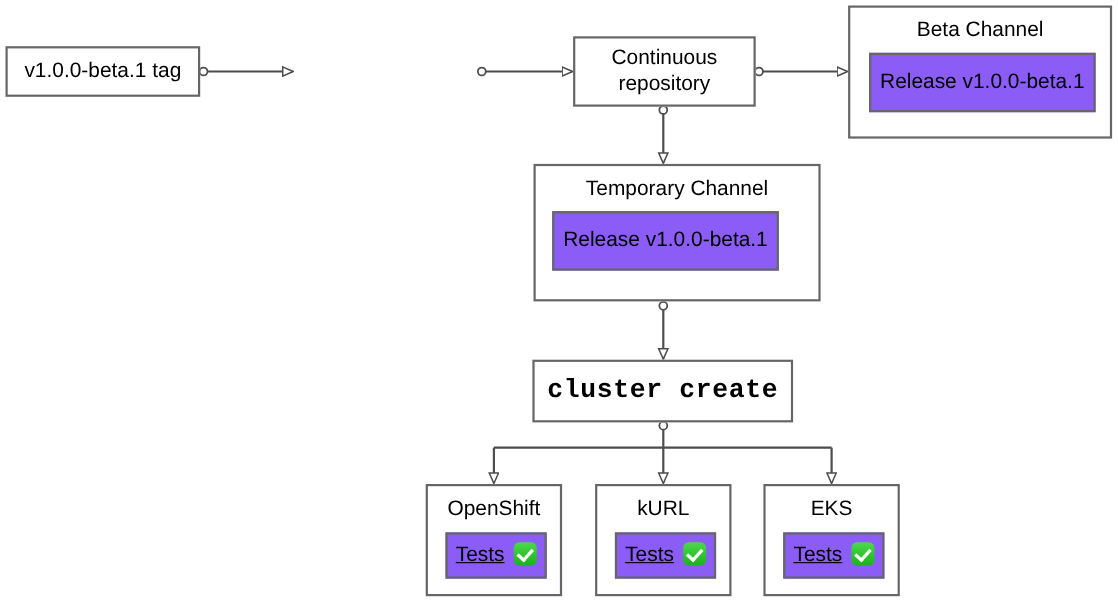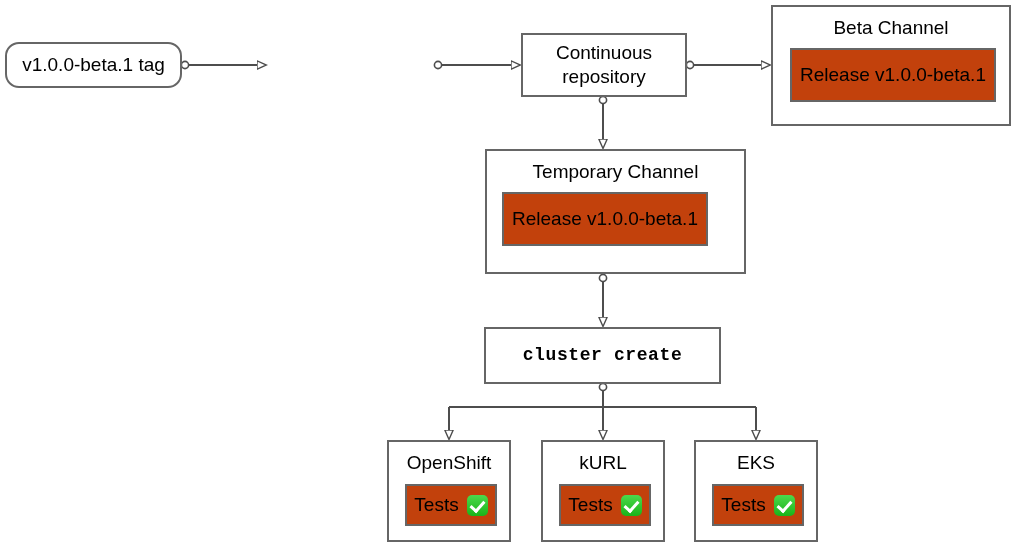"v1.0.0-beta.1 tag" div.node { border-radius: 14px -> none }
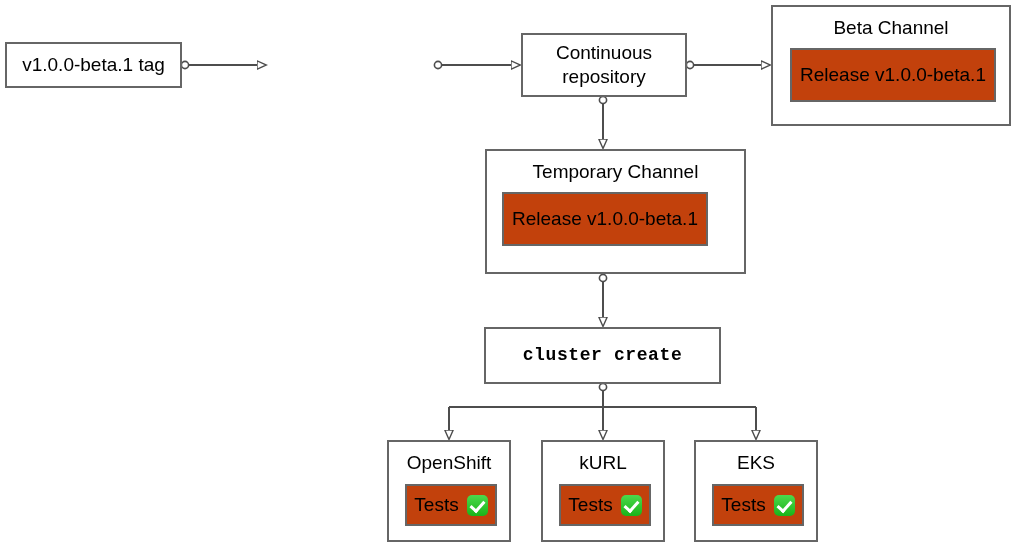"Release v1.0.0-beta.1" .inner-node { background: #c2410c -> #8b5cf6 }
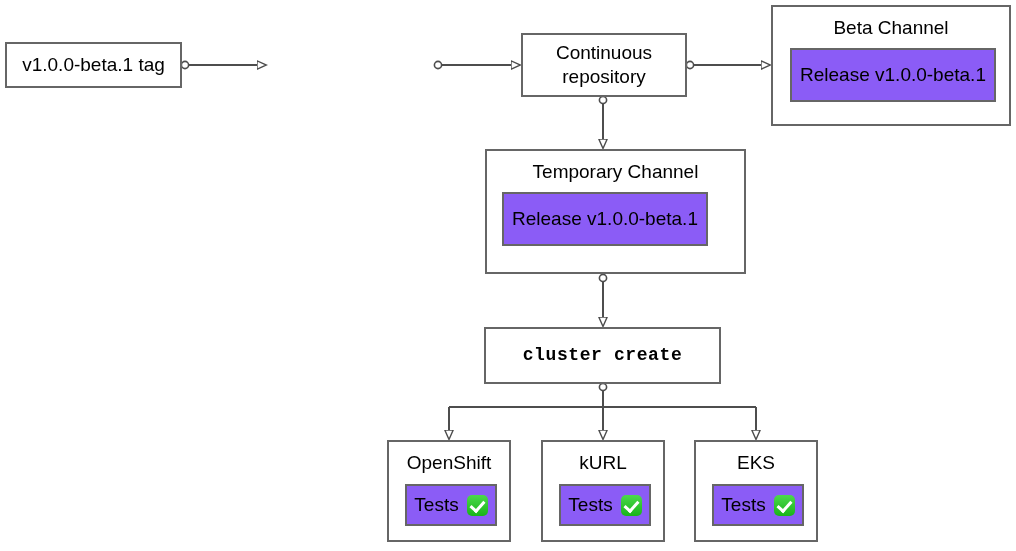"cluster create" .mono-bold { font-size: 18px -> 24px }
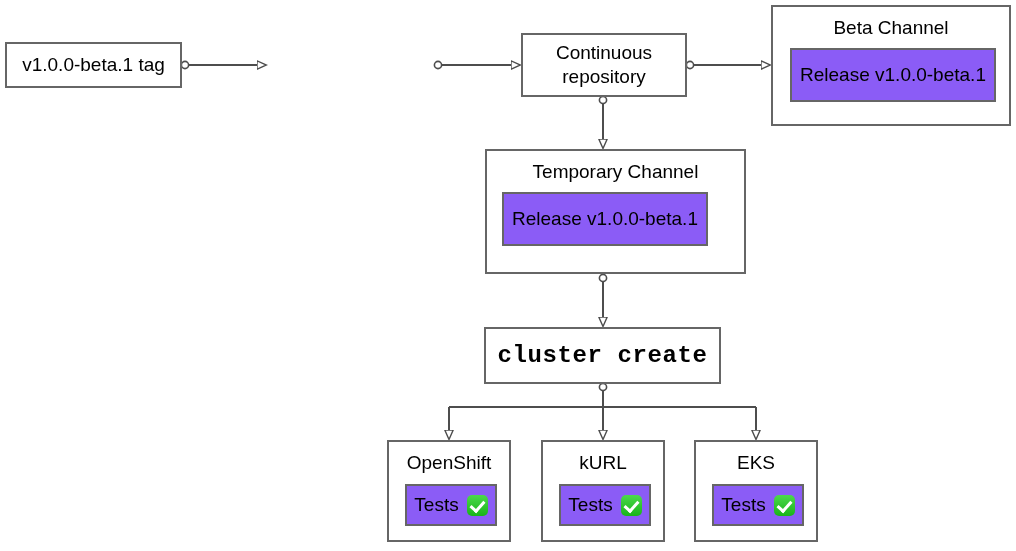"Tests" .tests-row { align-items: center -> flex-start; text-decoration: none -> underline }
